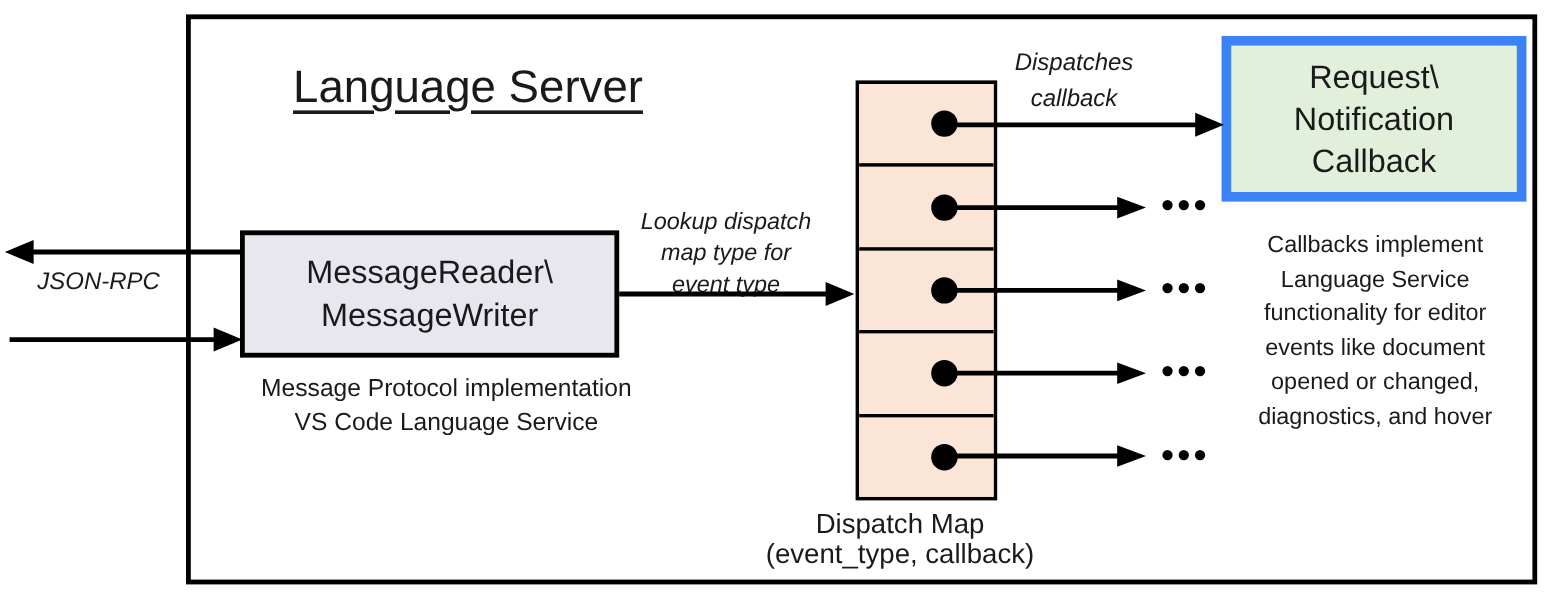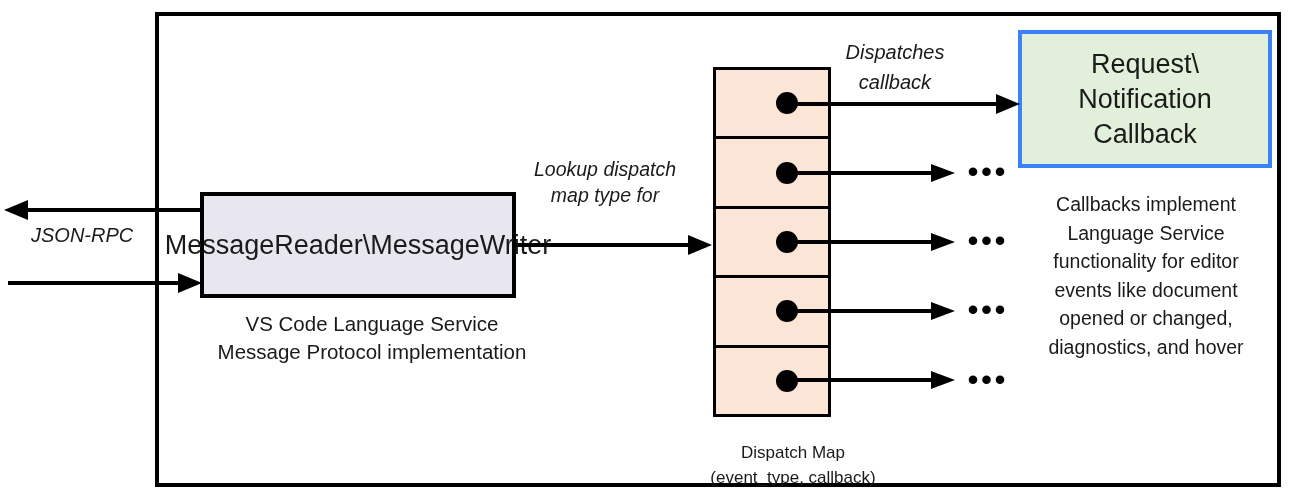"Language Server" div.title { html: none -> <div>Language Server</div> }
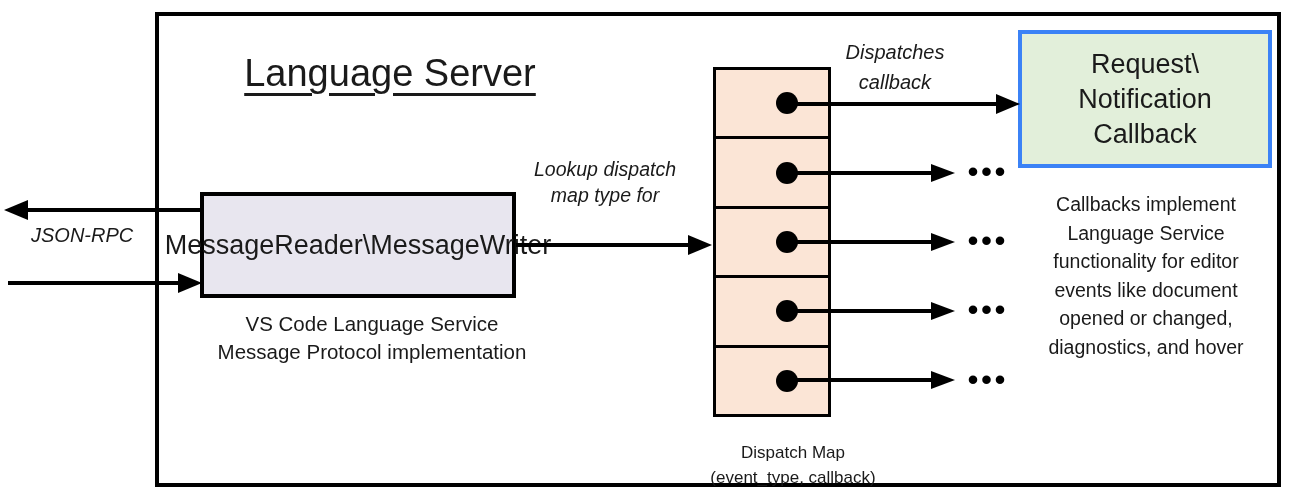"Request\" .callback-box { border: 4px solid #3b82f6 -> 8px solid #3b82f6 }
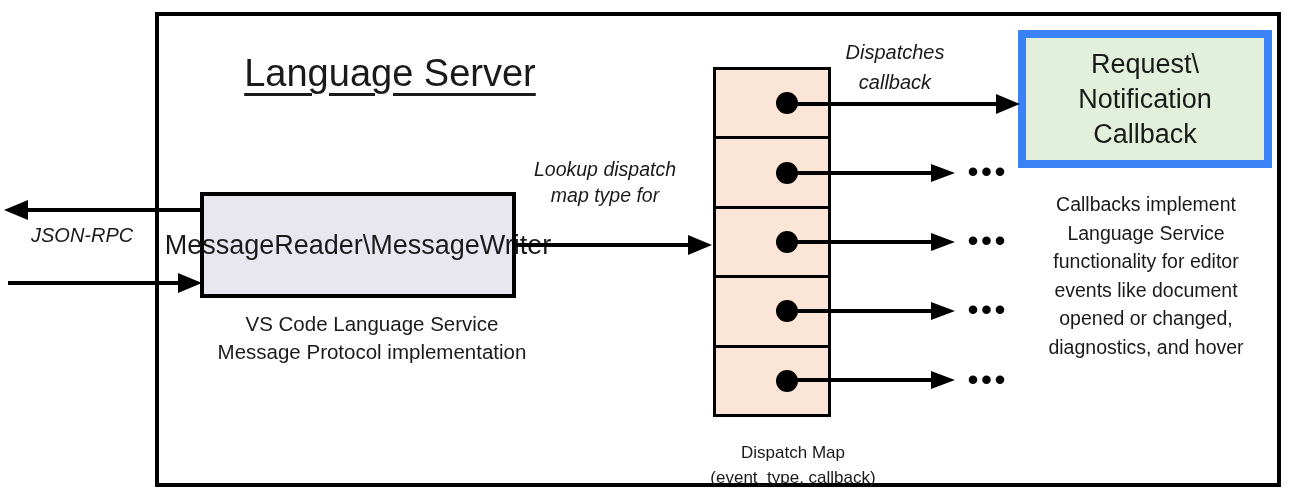"Lookup dispatch" .lookup-label { top: 156px -> 172px }
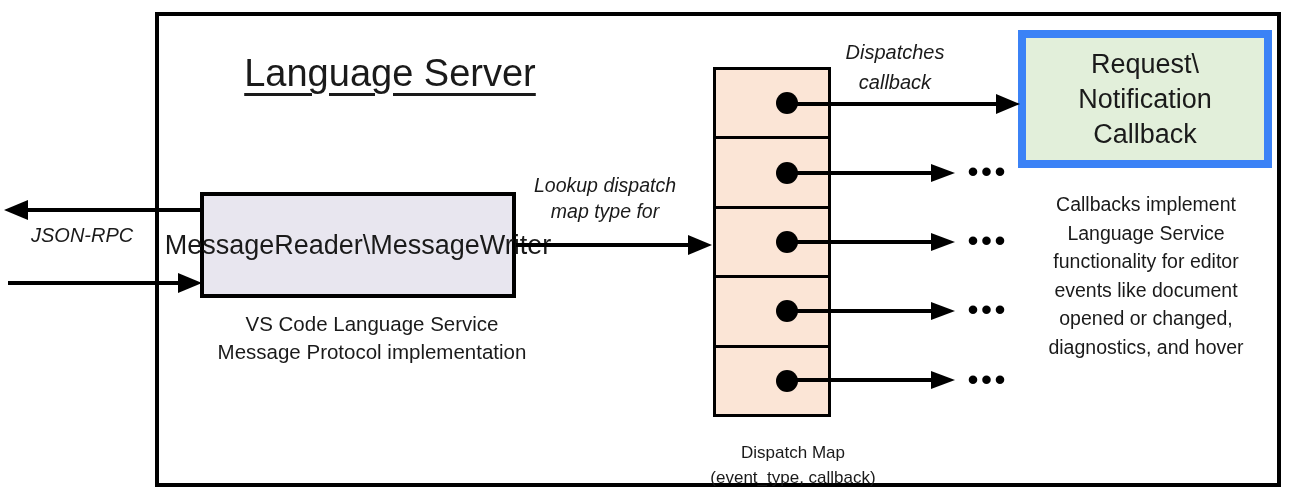"MessageReader\" .msg-box { flex-direction: row -> column }
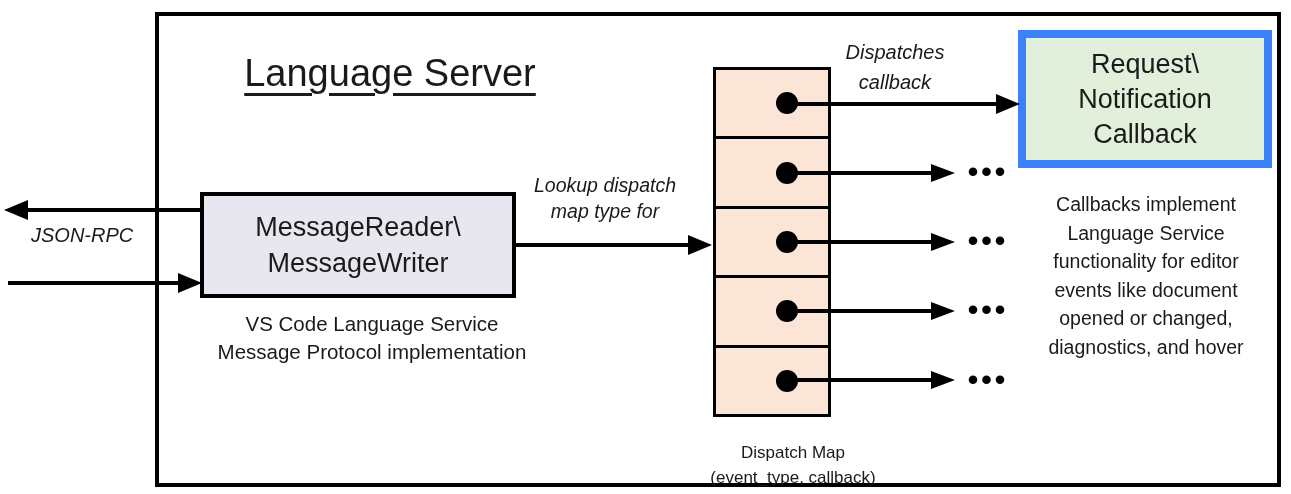"event type" div { html: none -> <div>event type</div> }
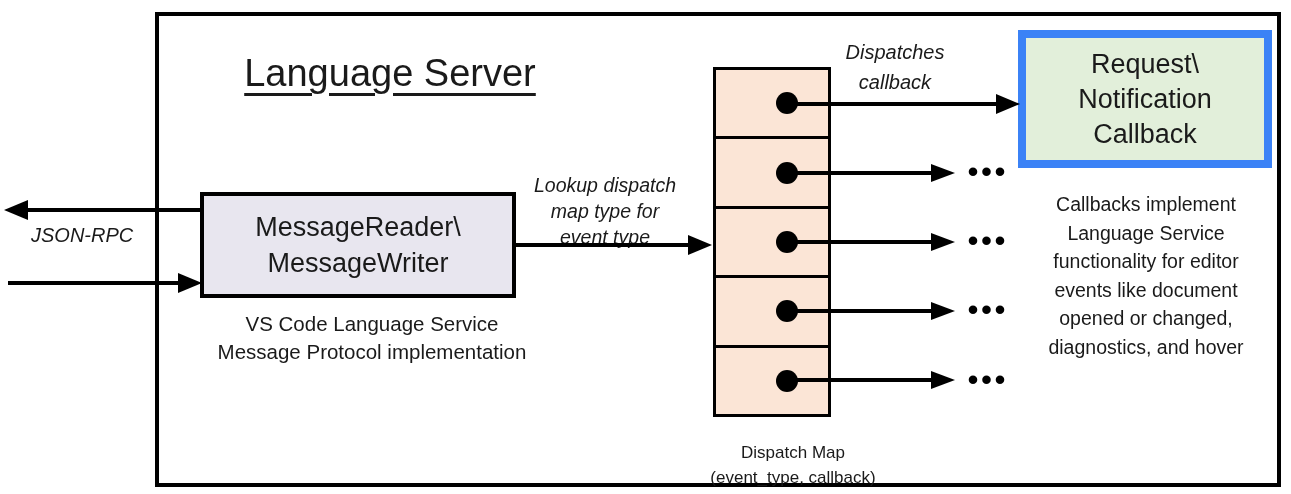"VS Code Language Service" div { order: before "Message Protocol implementation" -> after "Message Protocol implementation" }
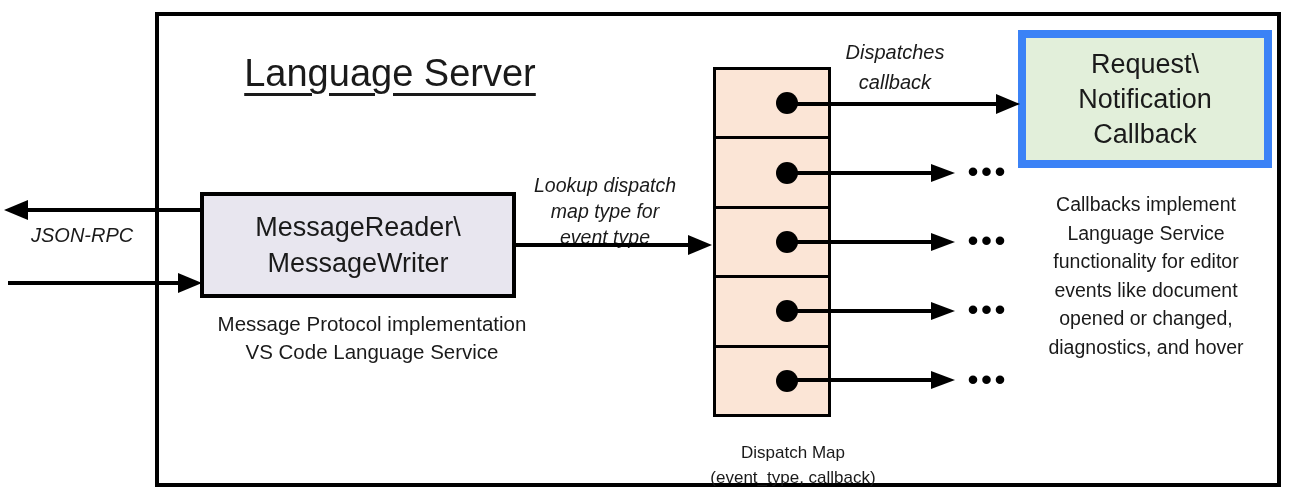"Dispatch Map" .dmap-caption { font-size: 17px -> 23px; left: 673px -> 630px; margin-top: 16px -> none }
